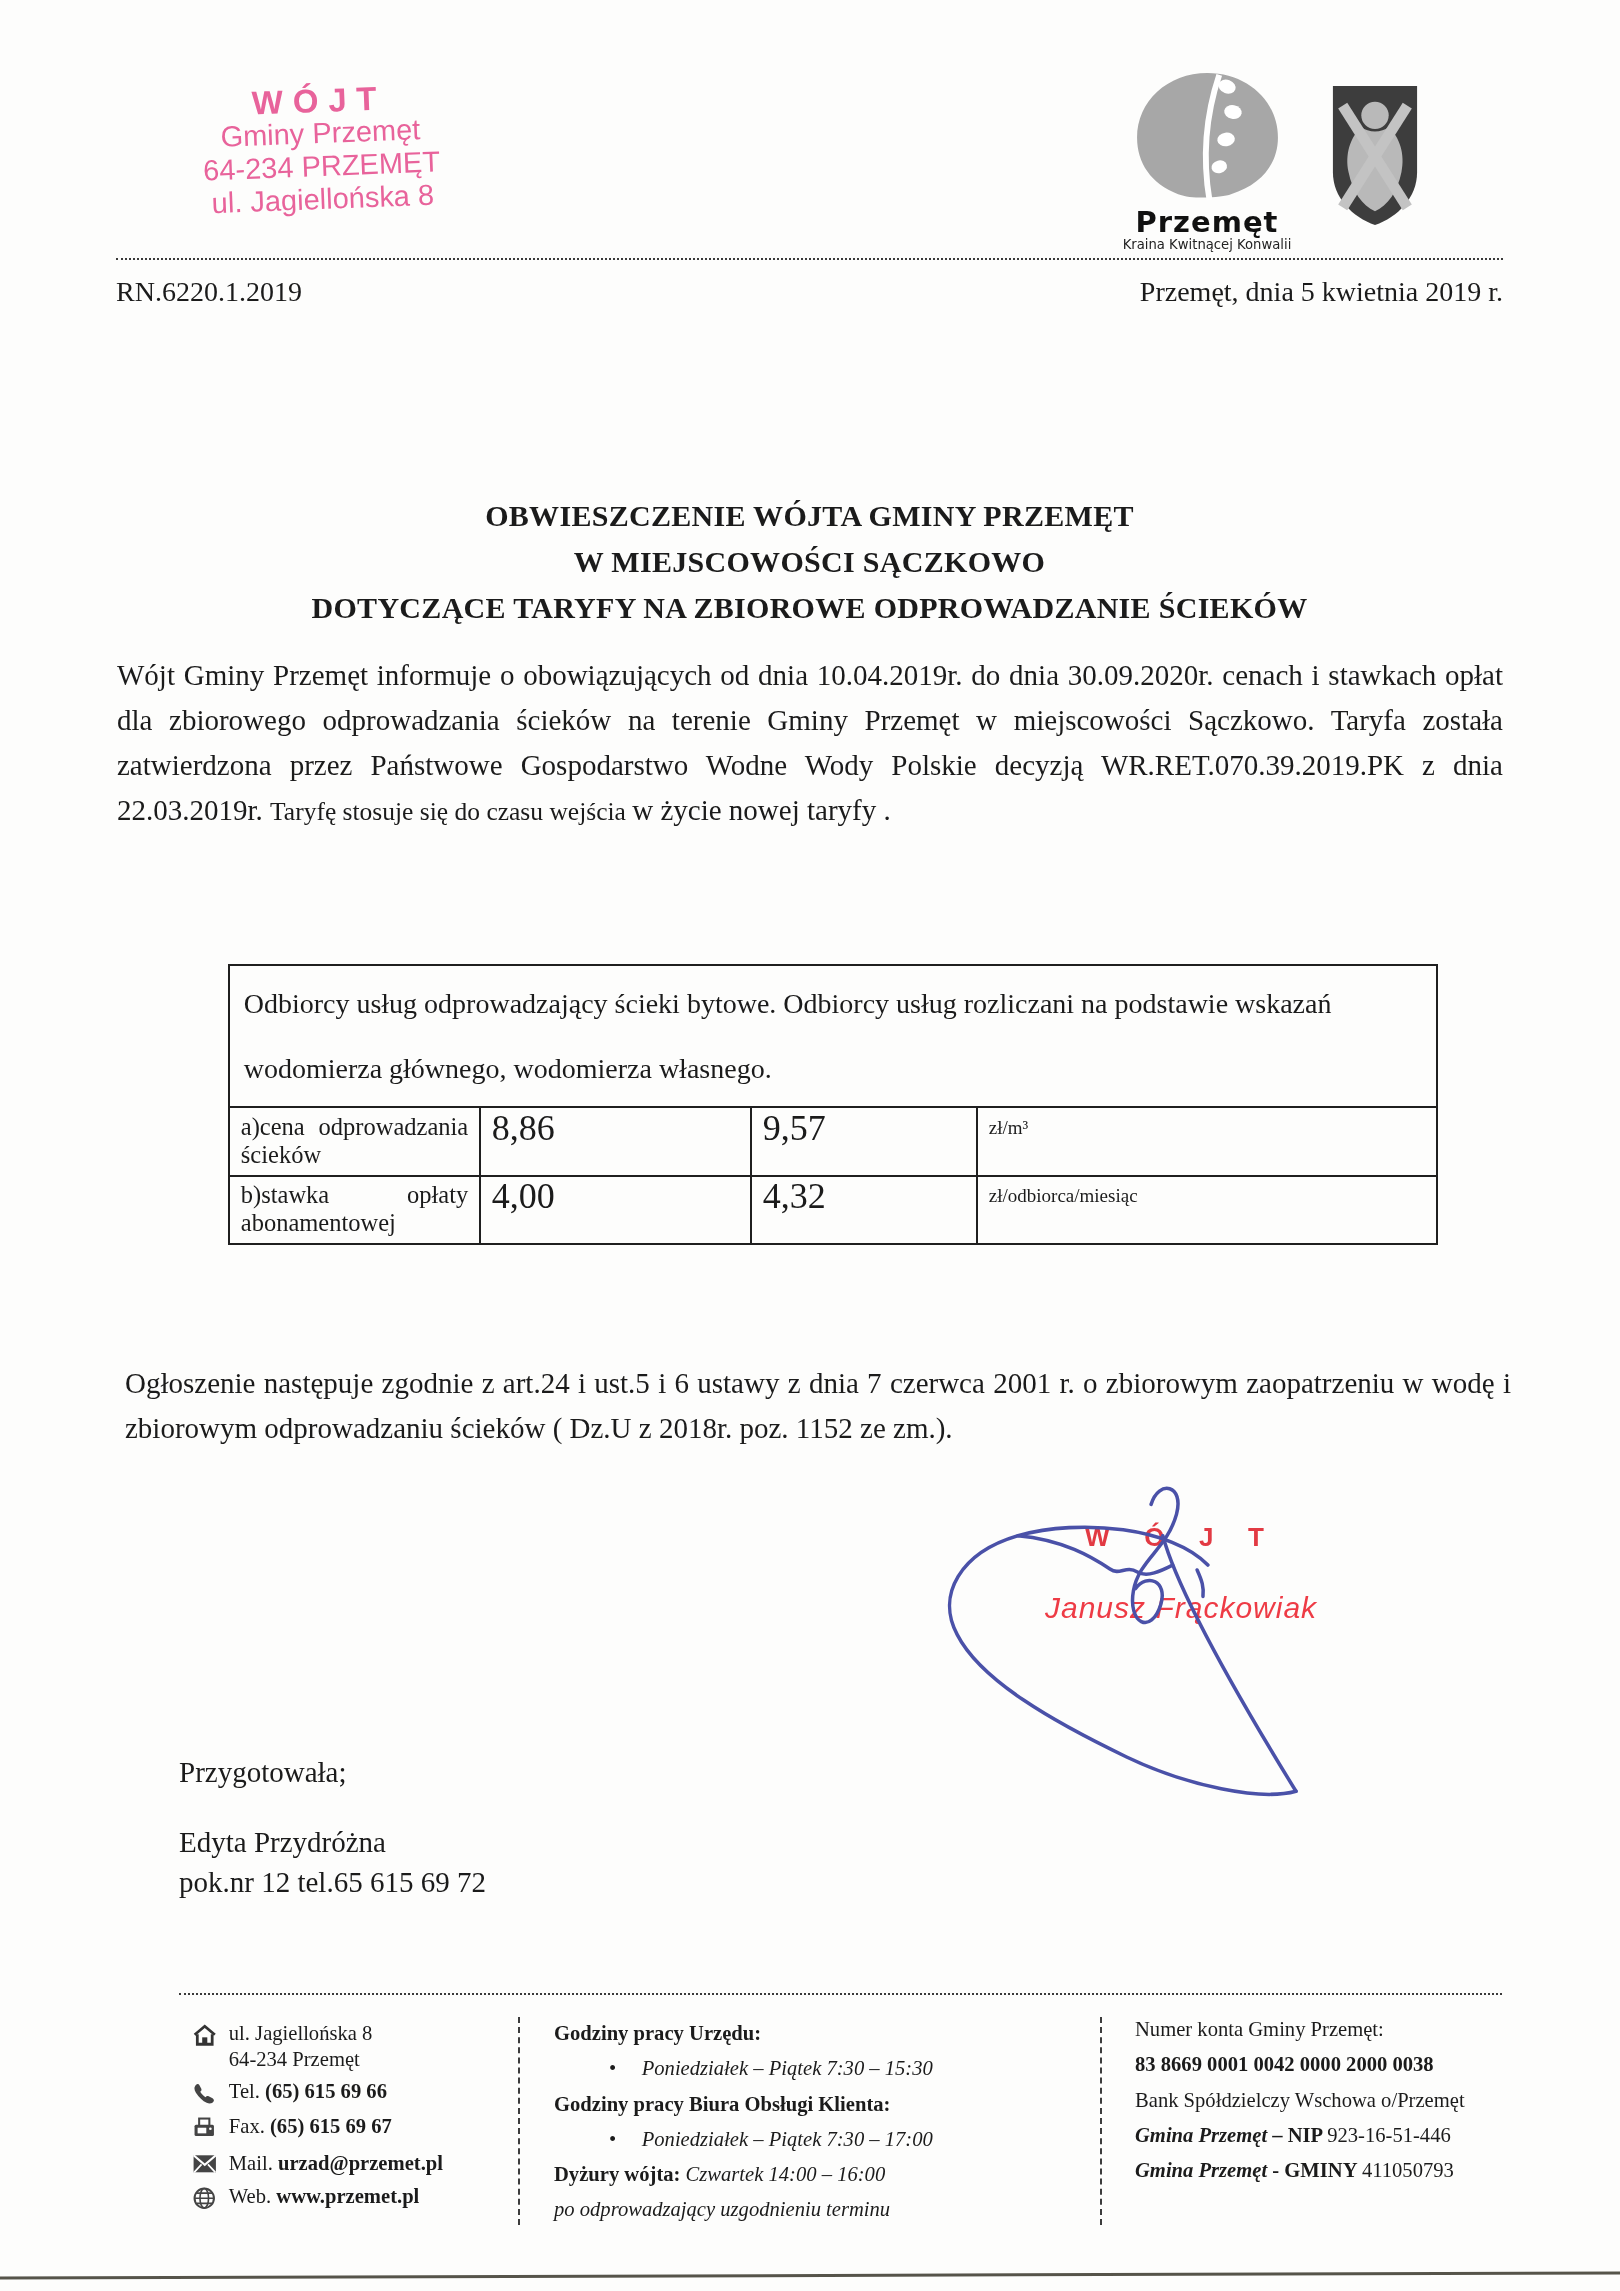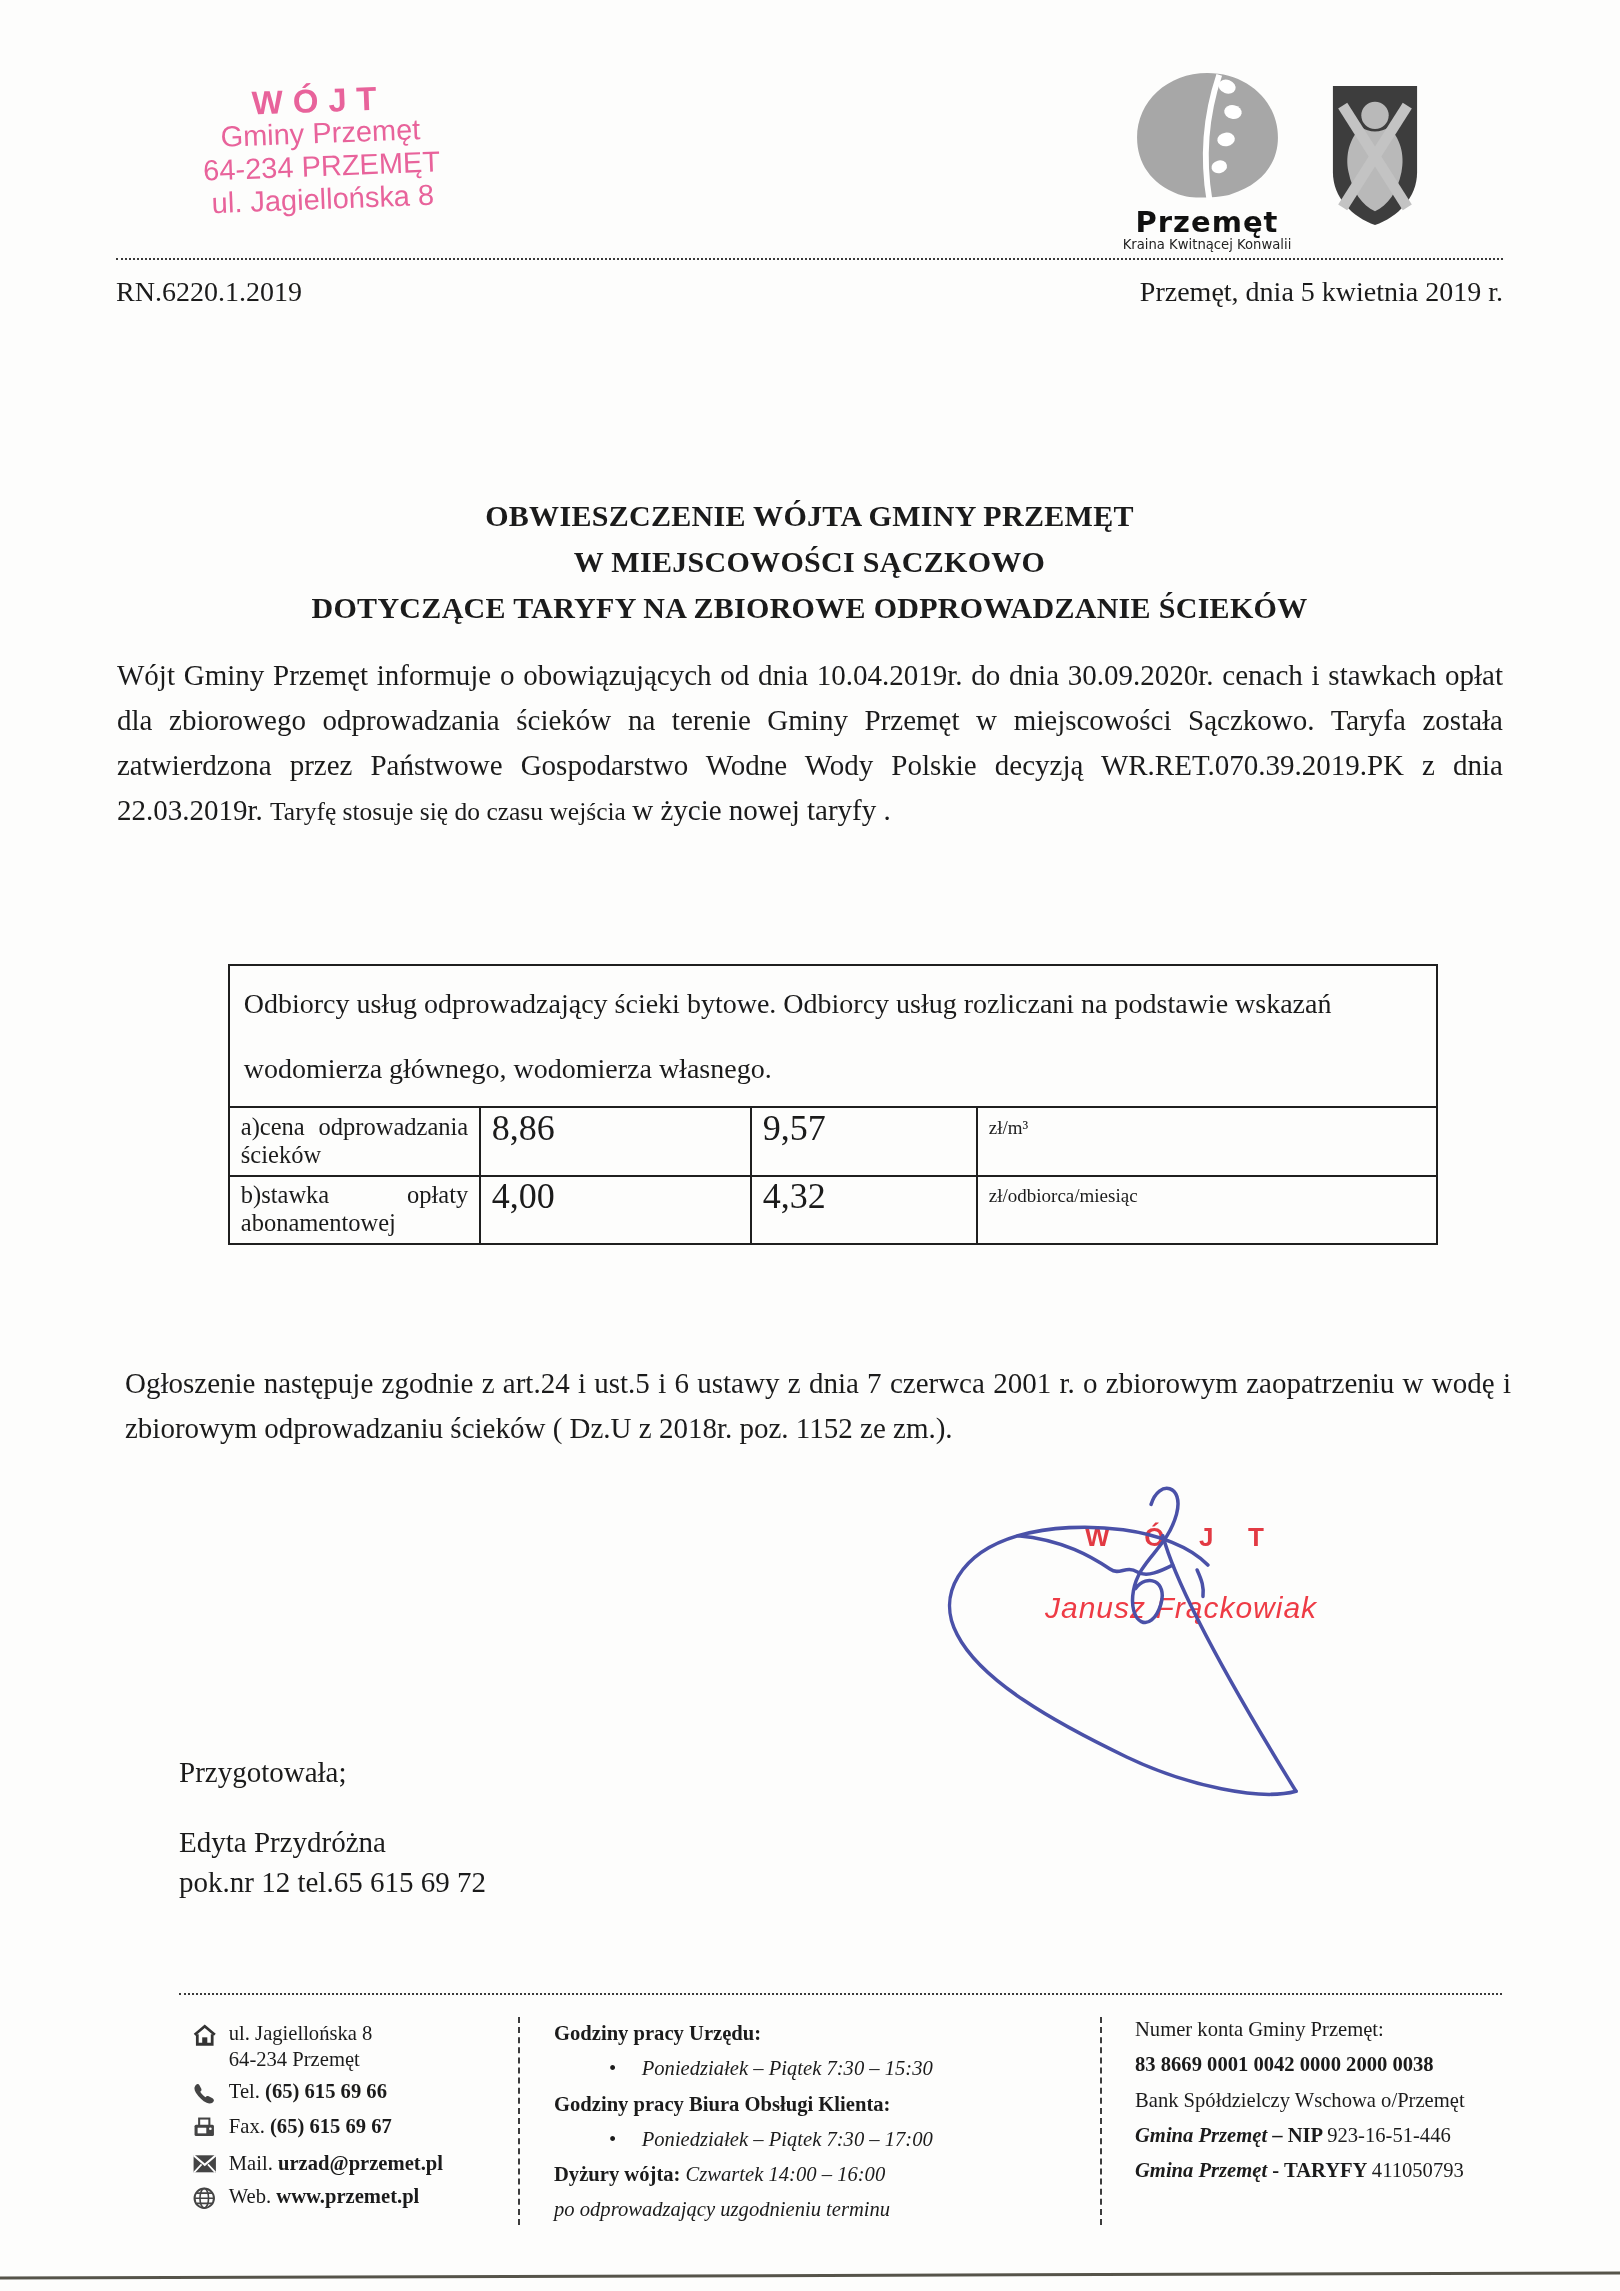"- TARYFY" span.b { text: TARYFY -> GMINY }
